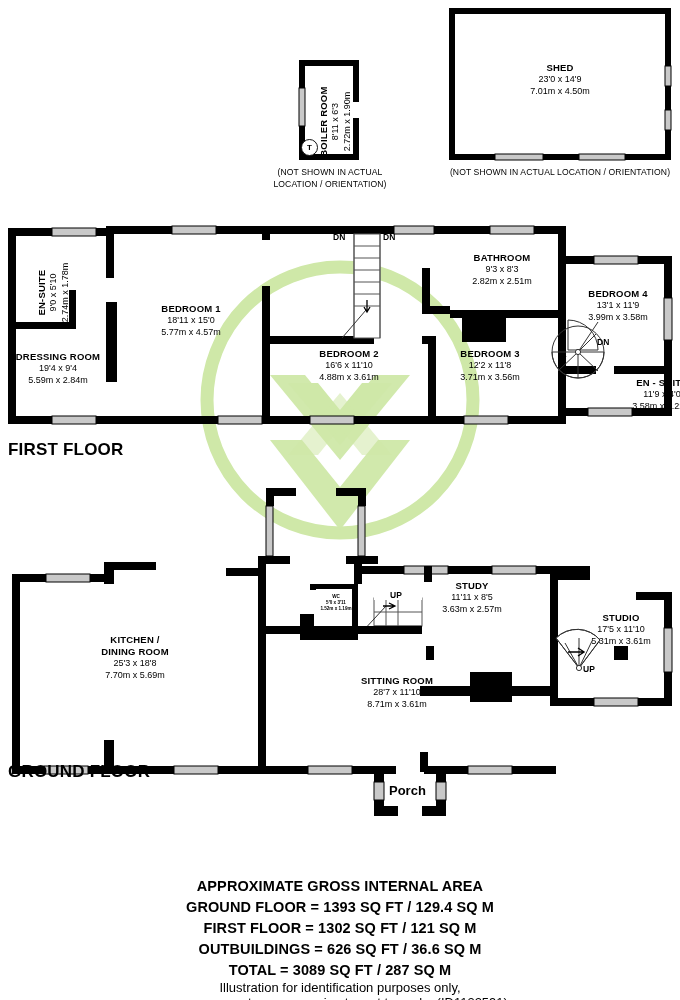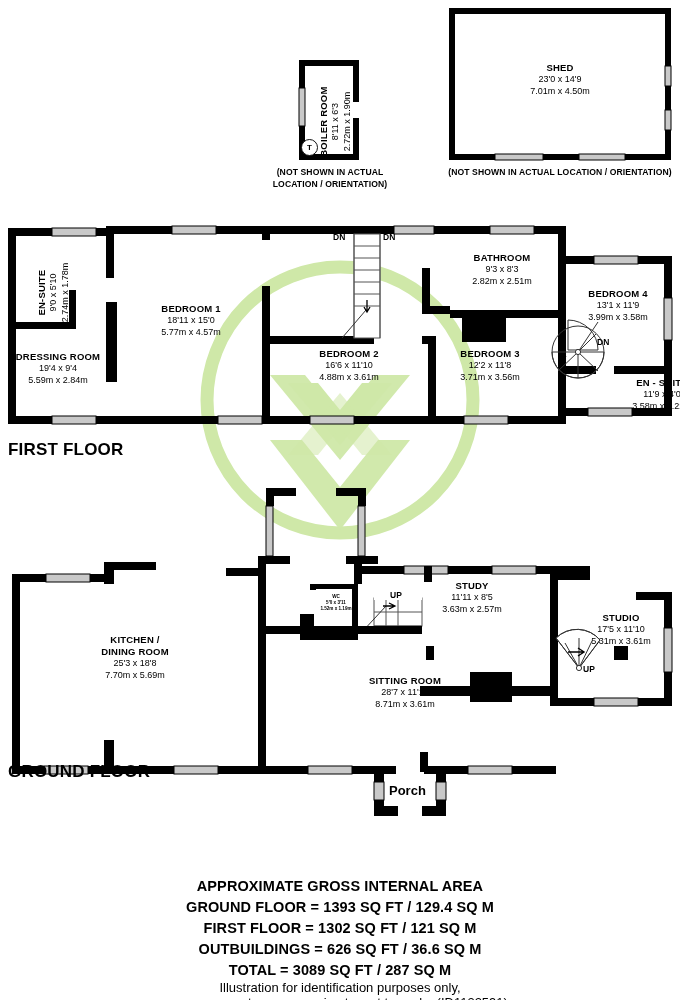"(NOT SHOWN IN ACTUAL" .note { font-weight: bold -> normal }
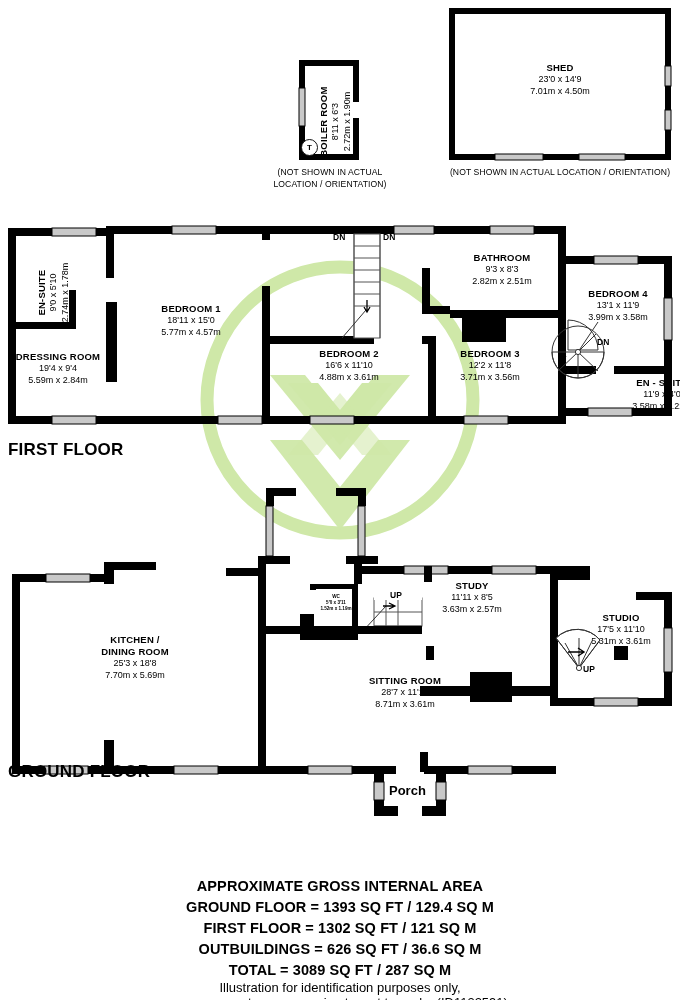"SITTING ROOM" div.lbl { left: 349px -> 341px }
